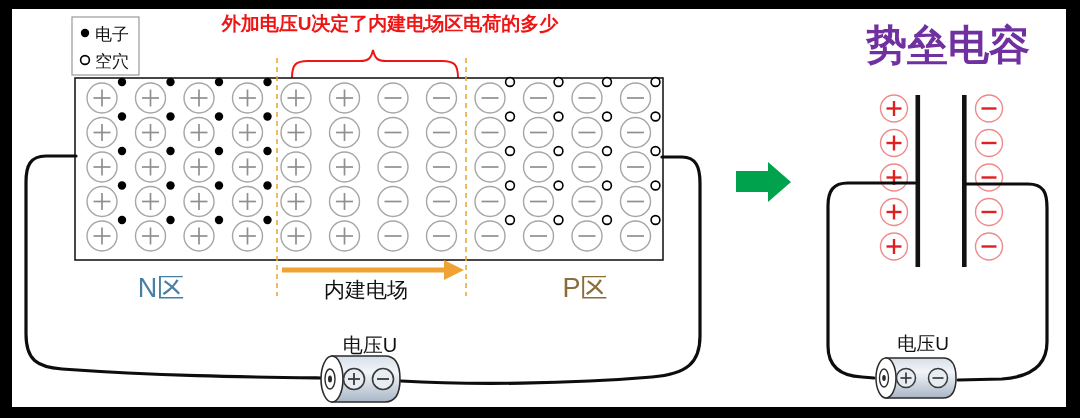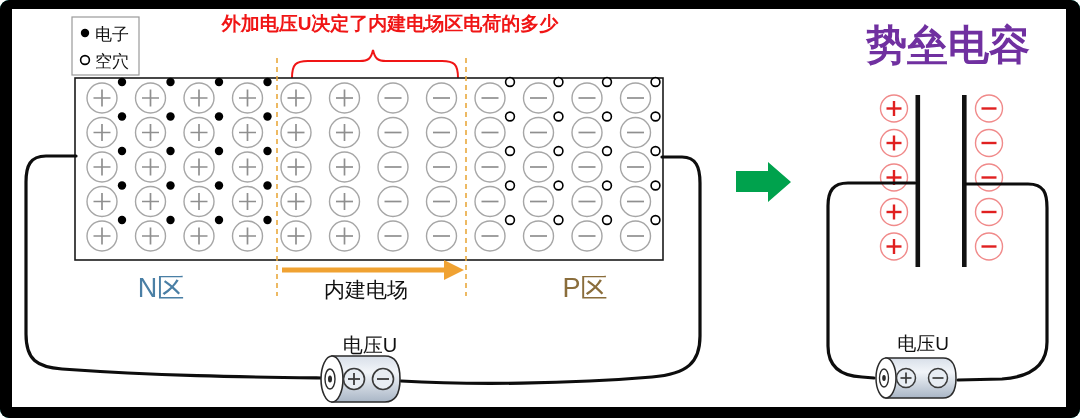"电子" .stage { border-radius: 9px -> none }
